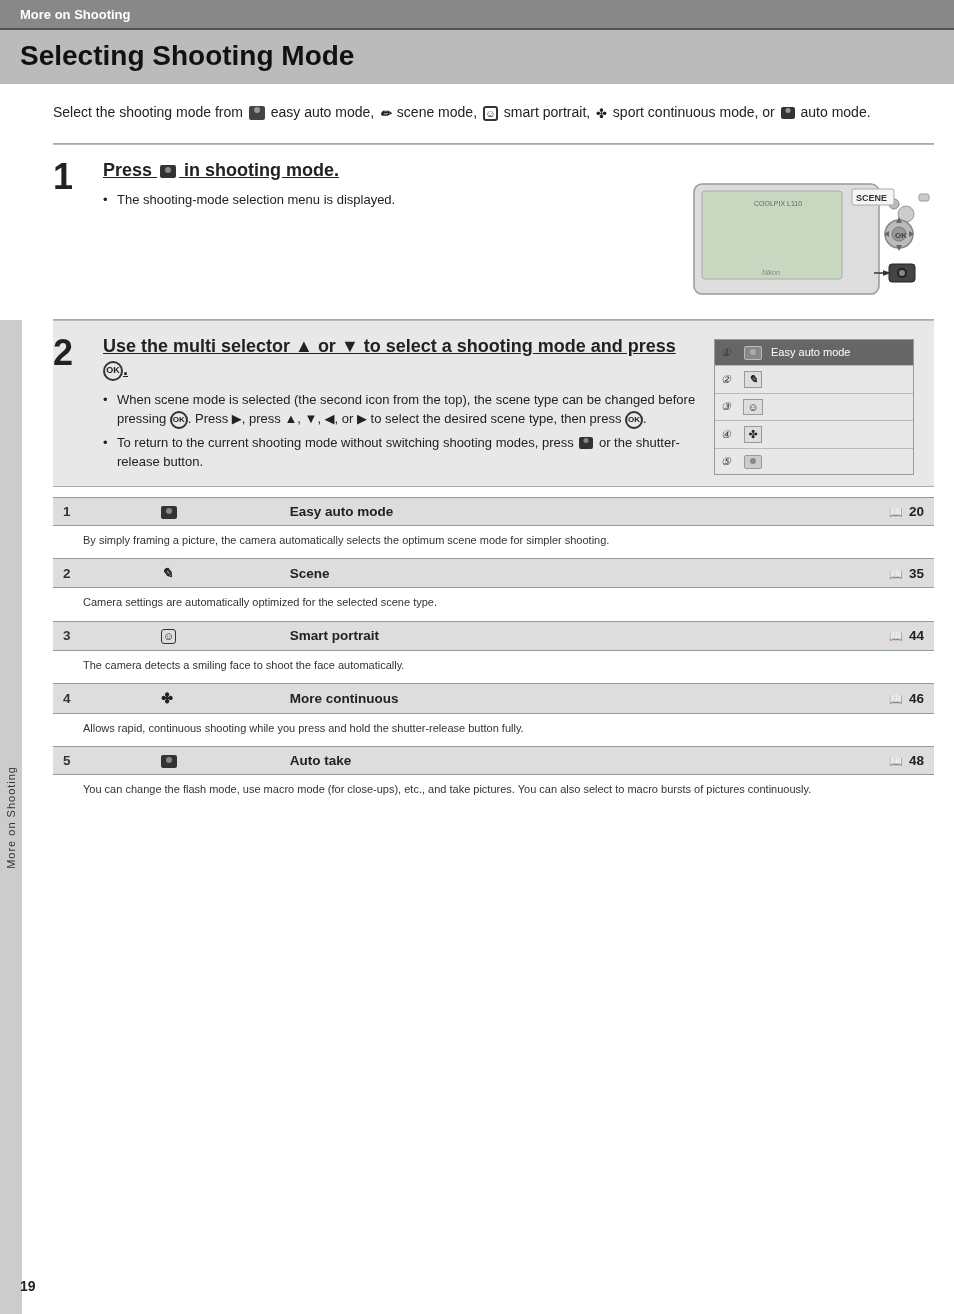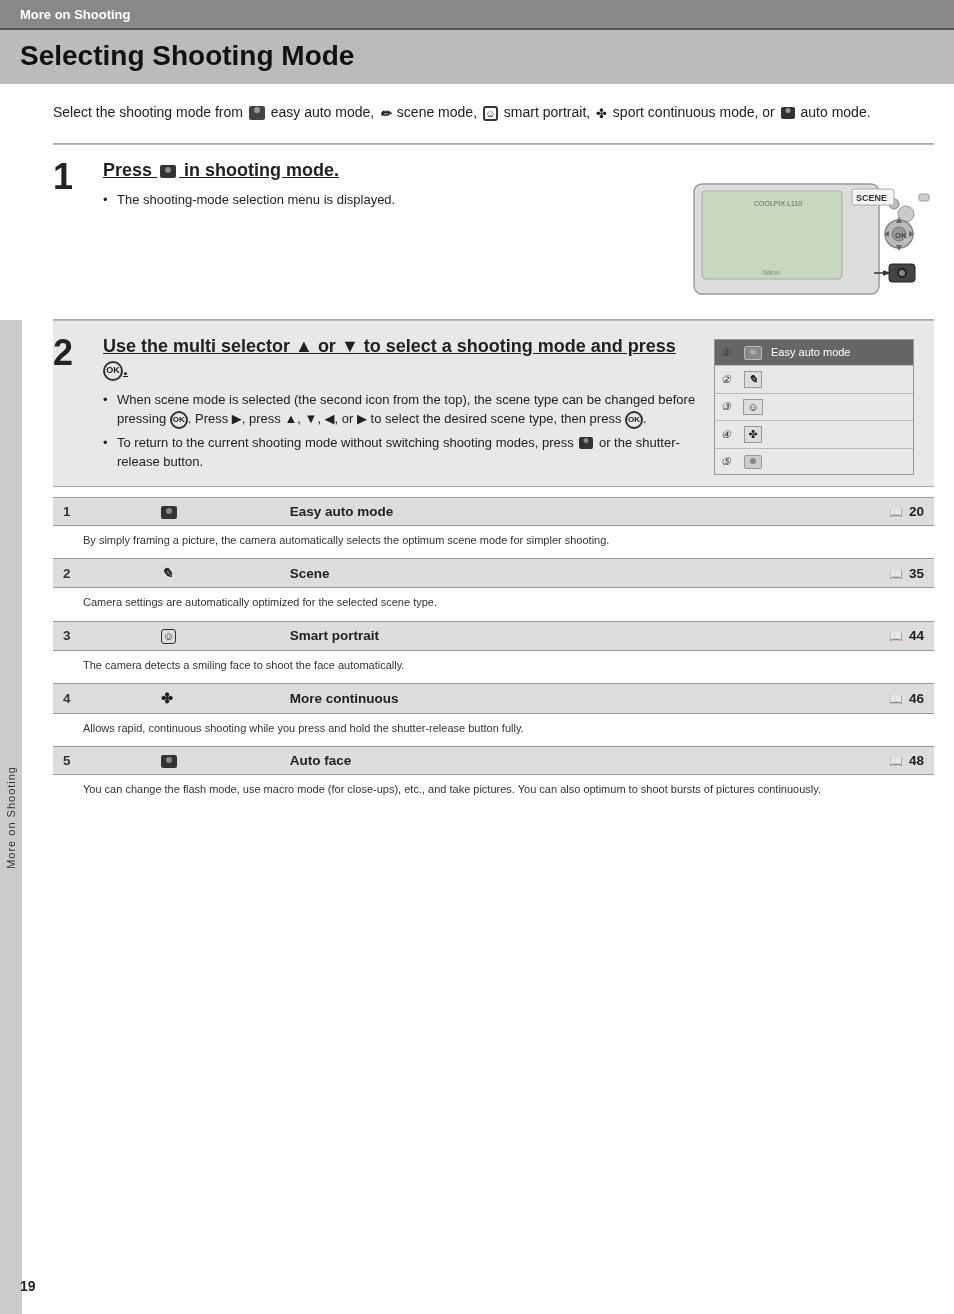"Auto face" strong { text: face -> take }
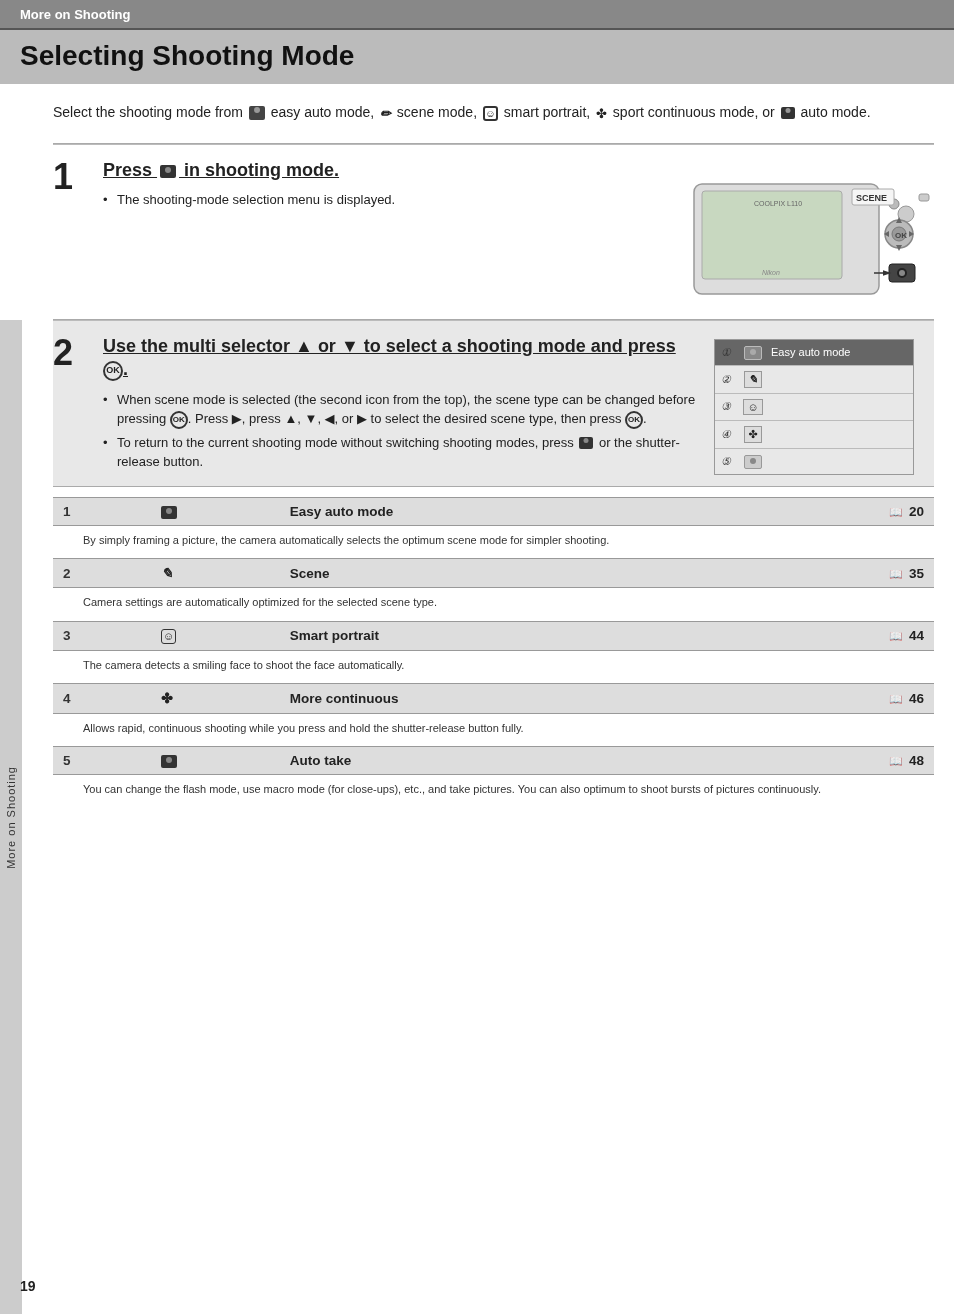"You can change the flash" td { text: optimum to shoot -> select to macro }
